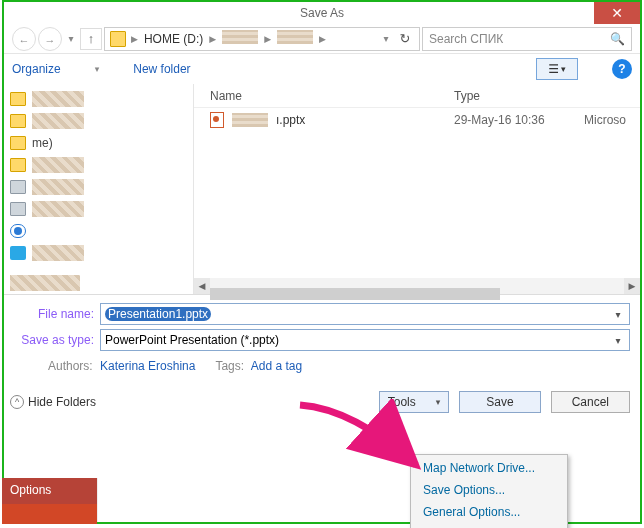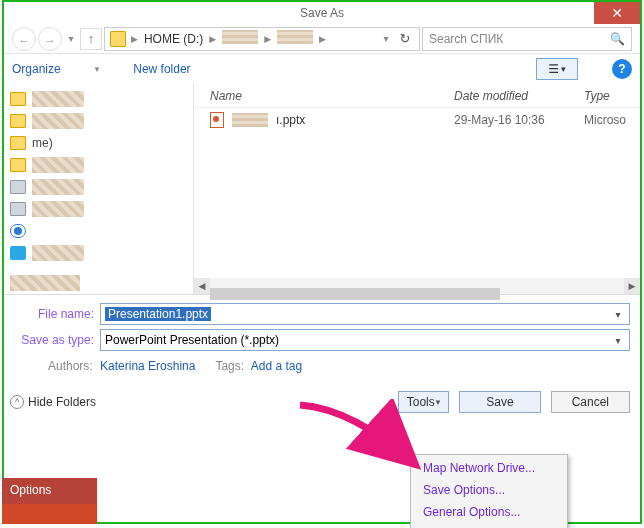"Name" .fhead { font-style: italic -> none }
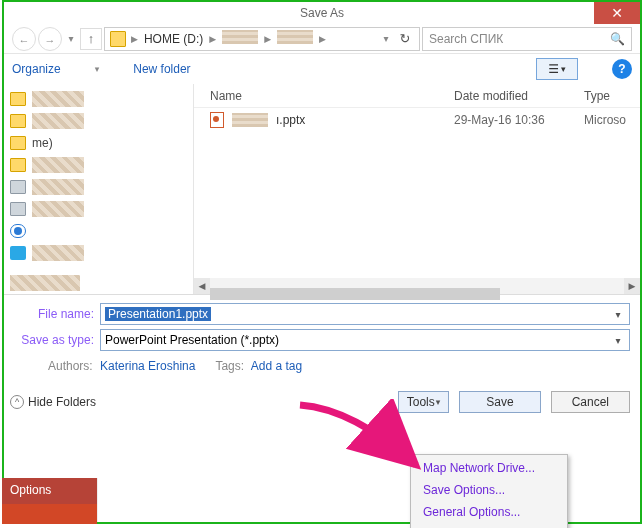"Date modified" div.c2 { html: <div>Date modified</div> -> none }
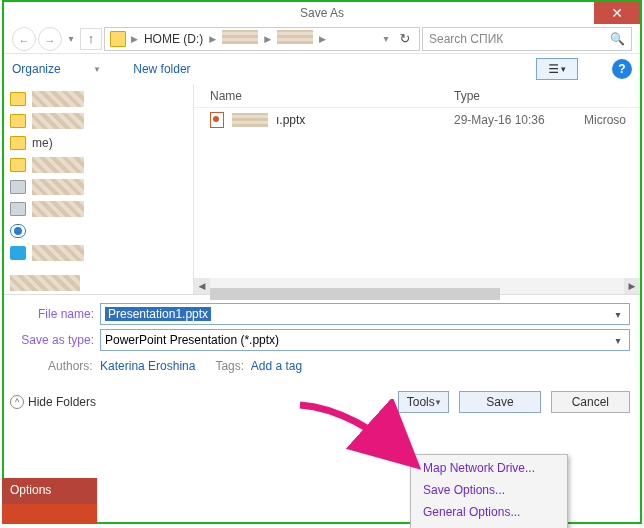"Presentation1.pptx" .sel { border-radius: none -> 7px }
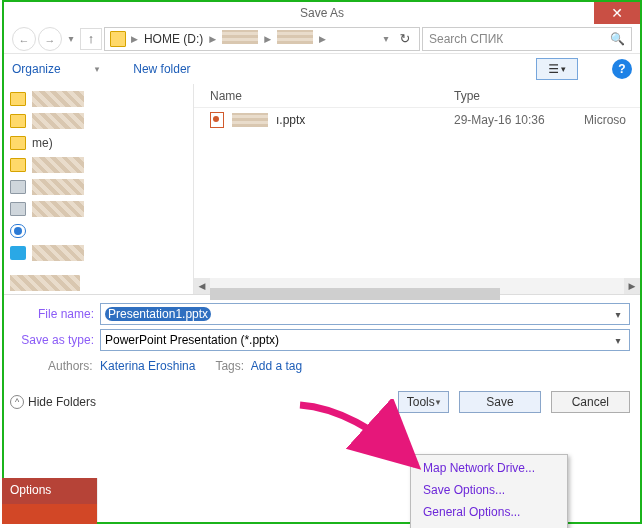"Tools" .toolsbtn { gap: 1px -> 20px }
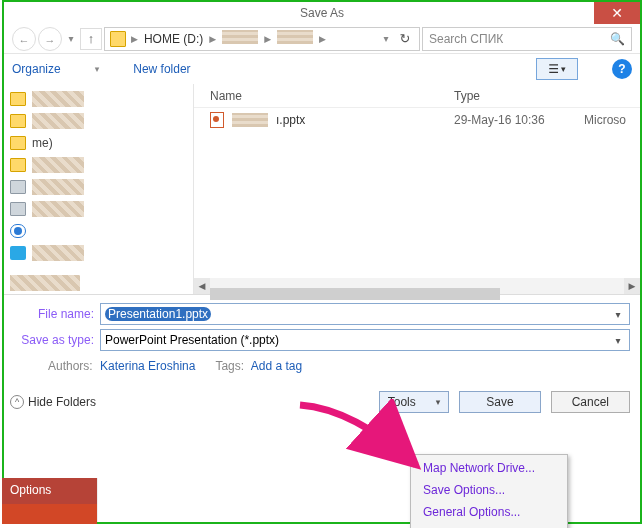"Map Network Drive..." .menu .mi { color: #6d28d9 -> #0369a1 }
